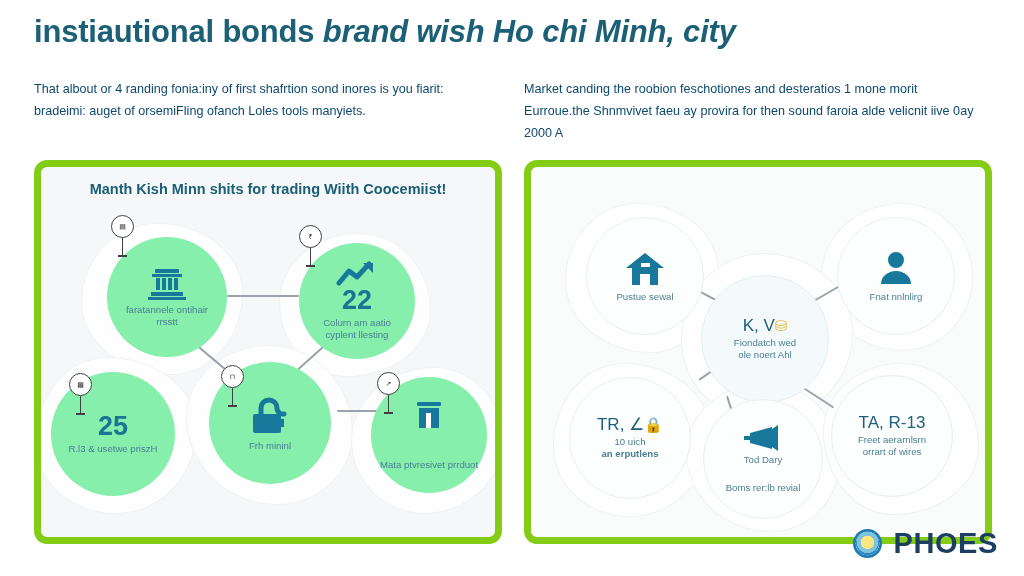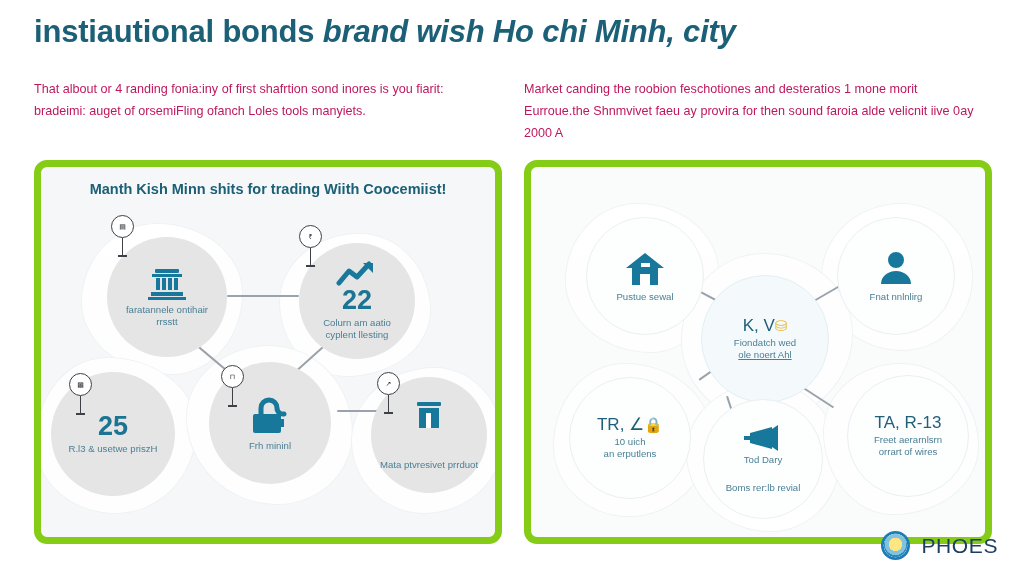"That albout or 4 randing" .intro-col { color: #be185d -> #0c4a6e }
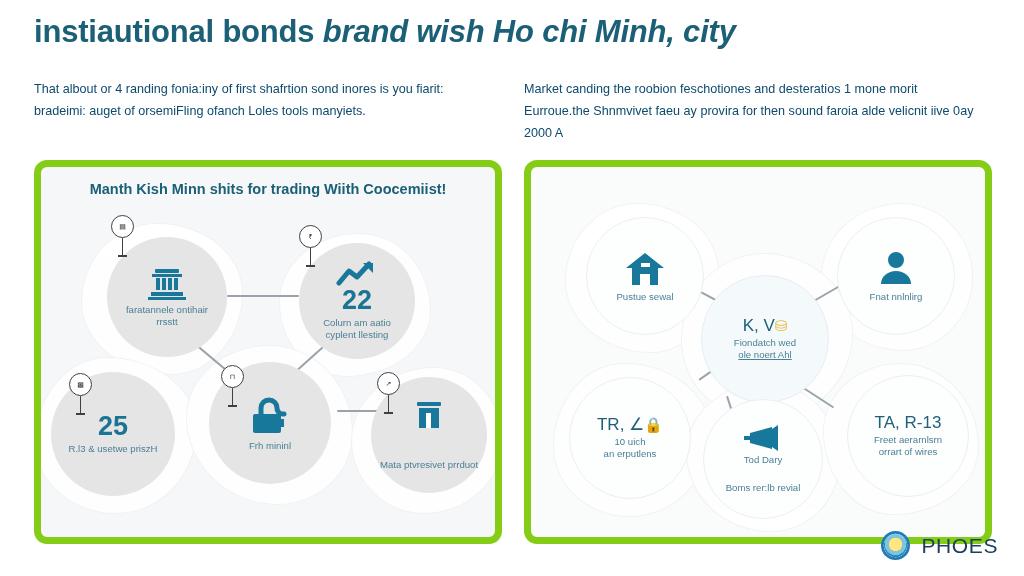"faratannele ontihair rrsstt" .node.tinted { background: #e5e5e5 -> #86efac }
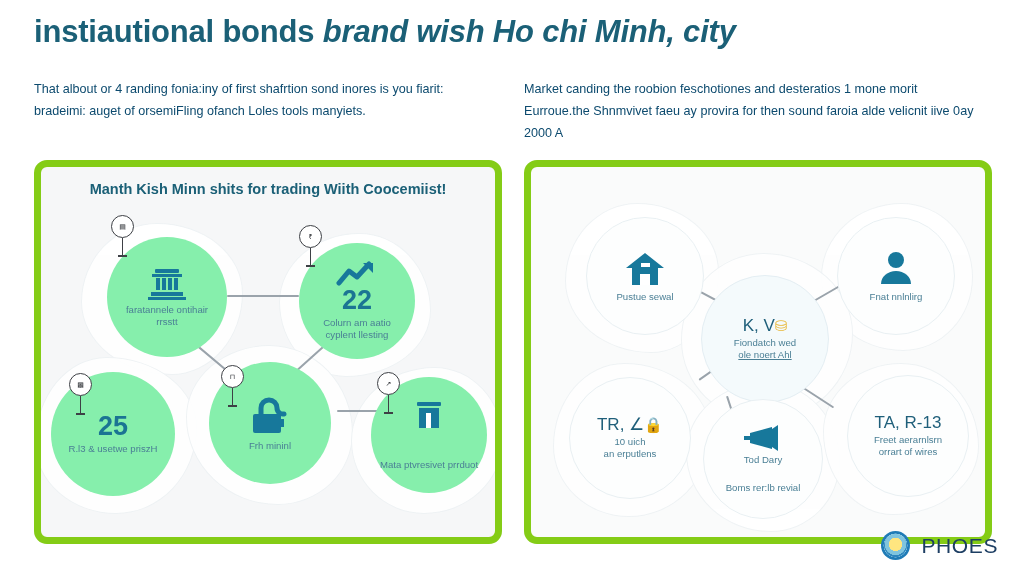"ole noert Ahl" div.nlabel { text-decoration: underline -> none }
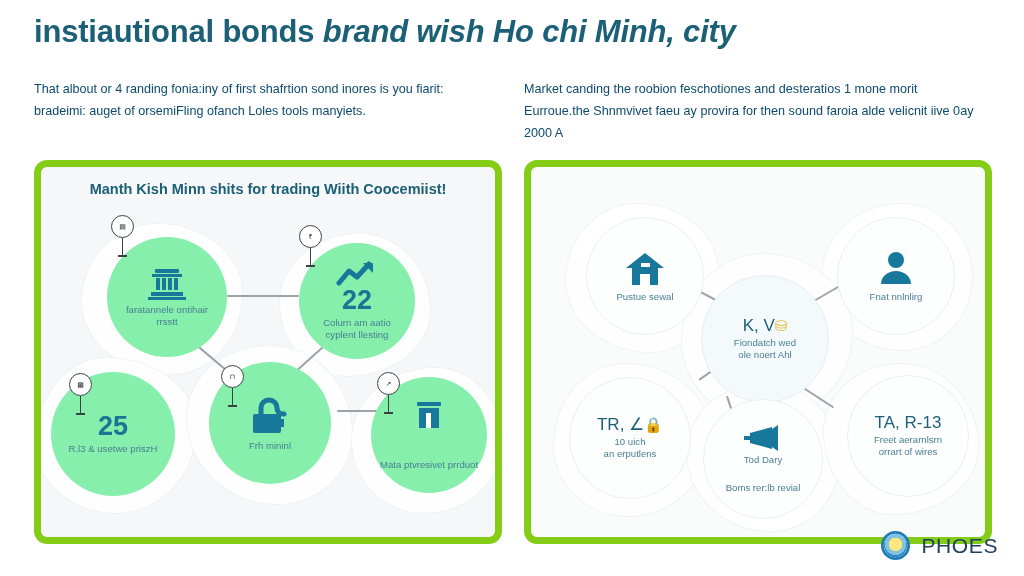"TA, R-13" div.node { left: 316px -> 300px }
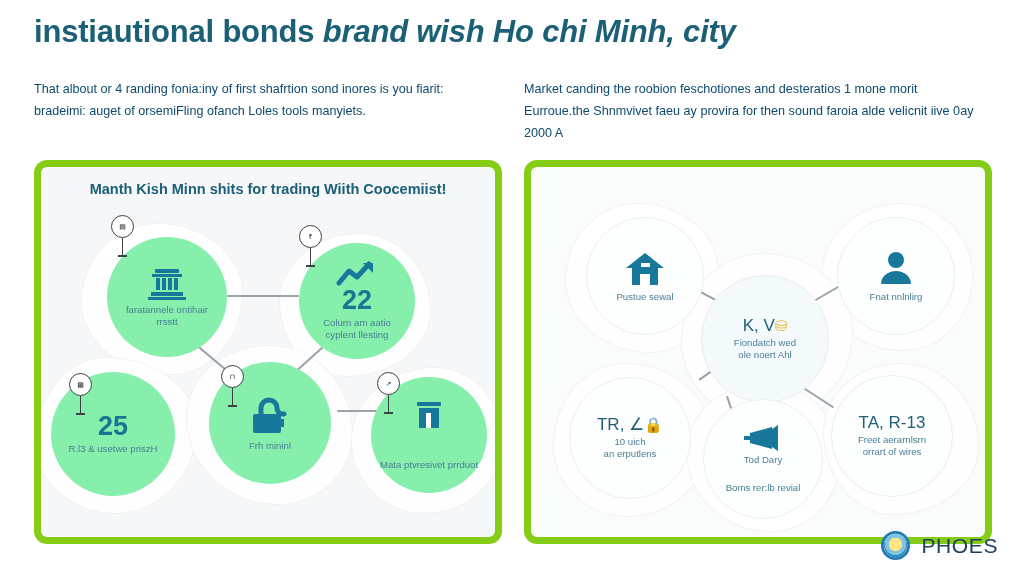"an erputlens" div.nlabel { font-weight: none -> bold }
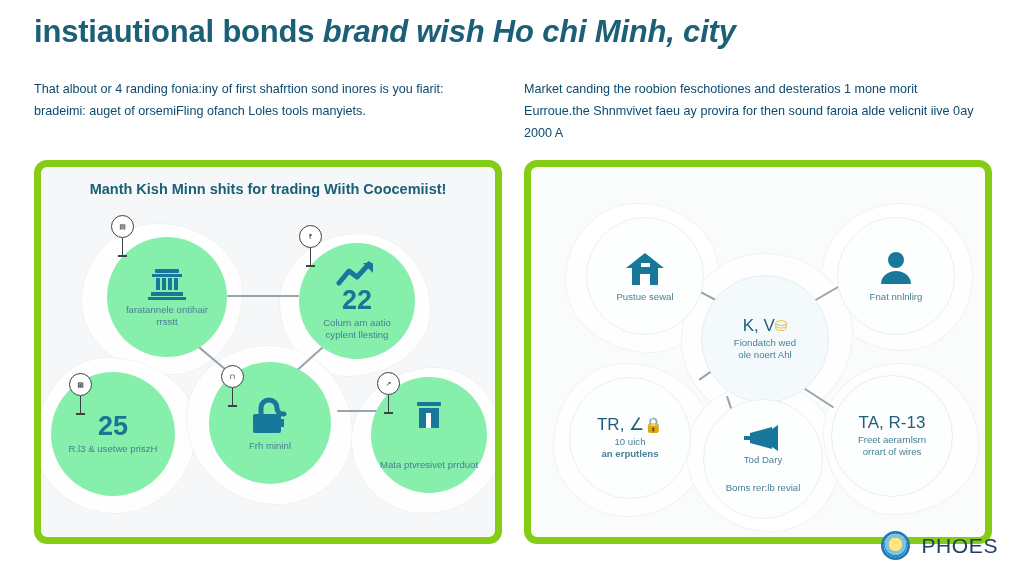"PHOES" .logo .wordmark { font-size: 21px -> 29px; font-weight: normal -> bold }
